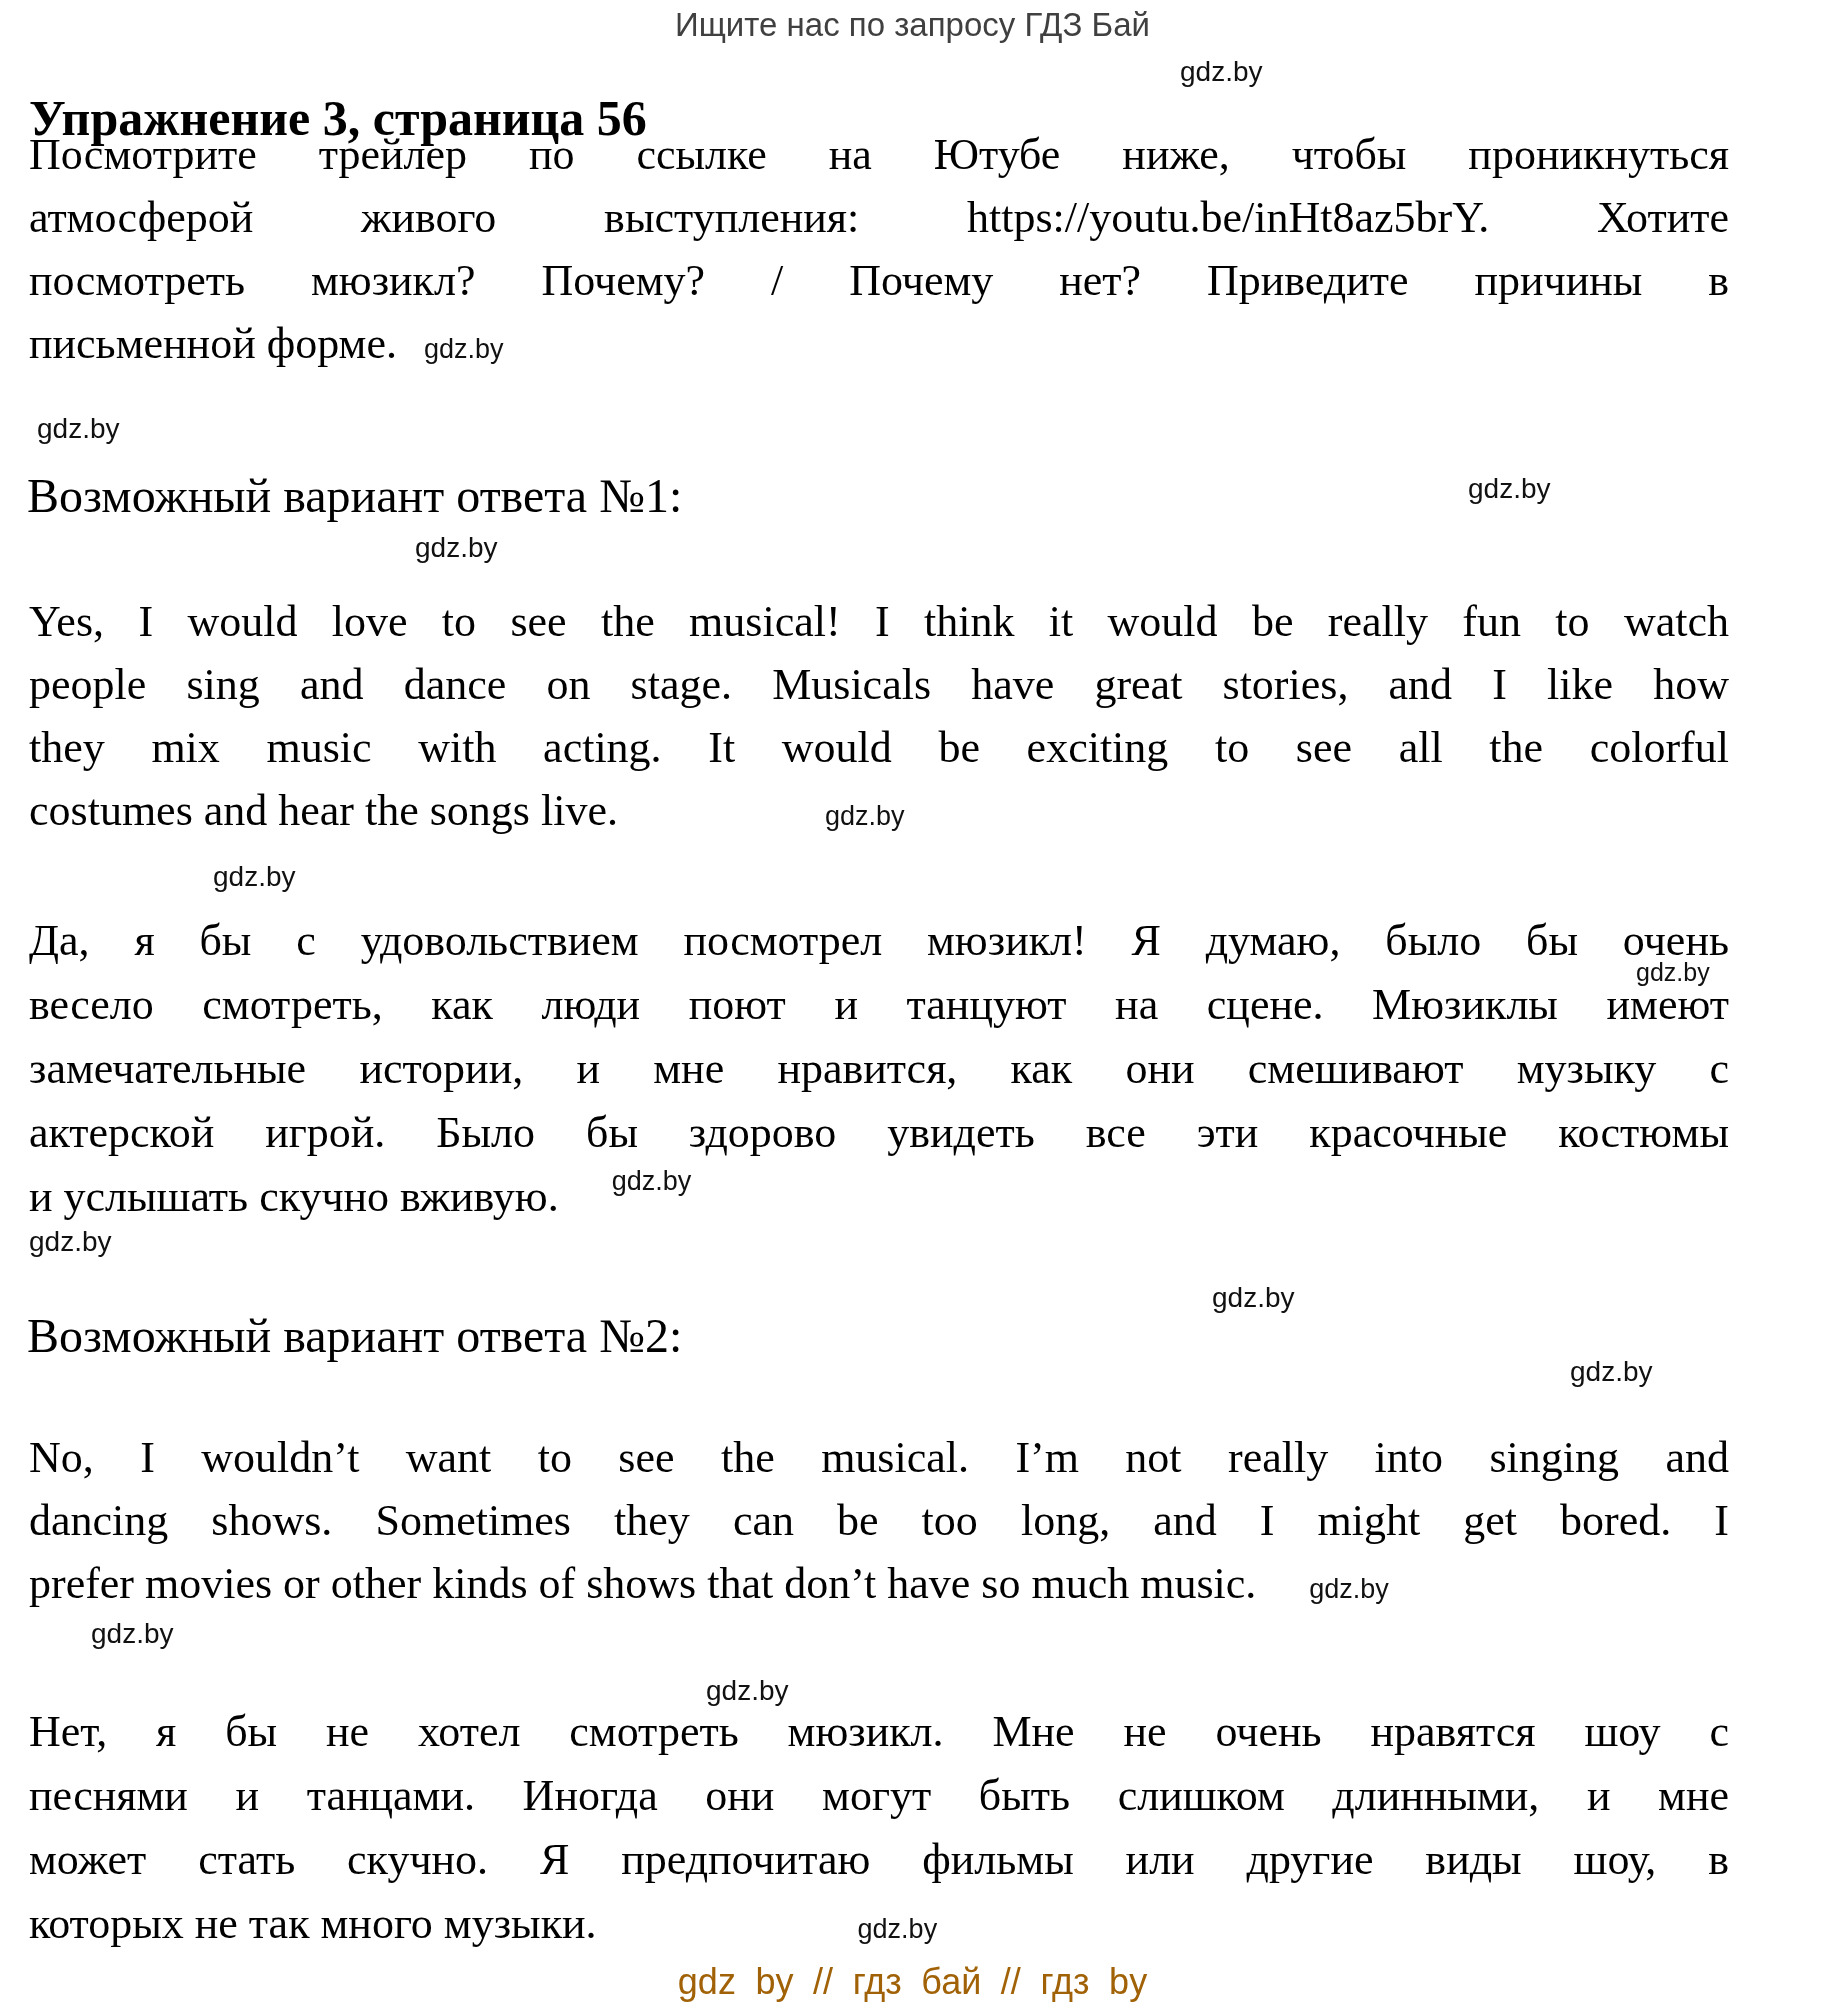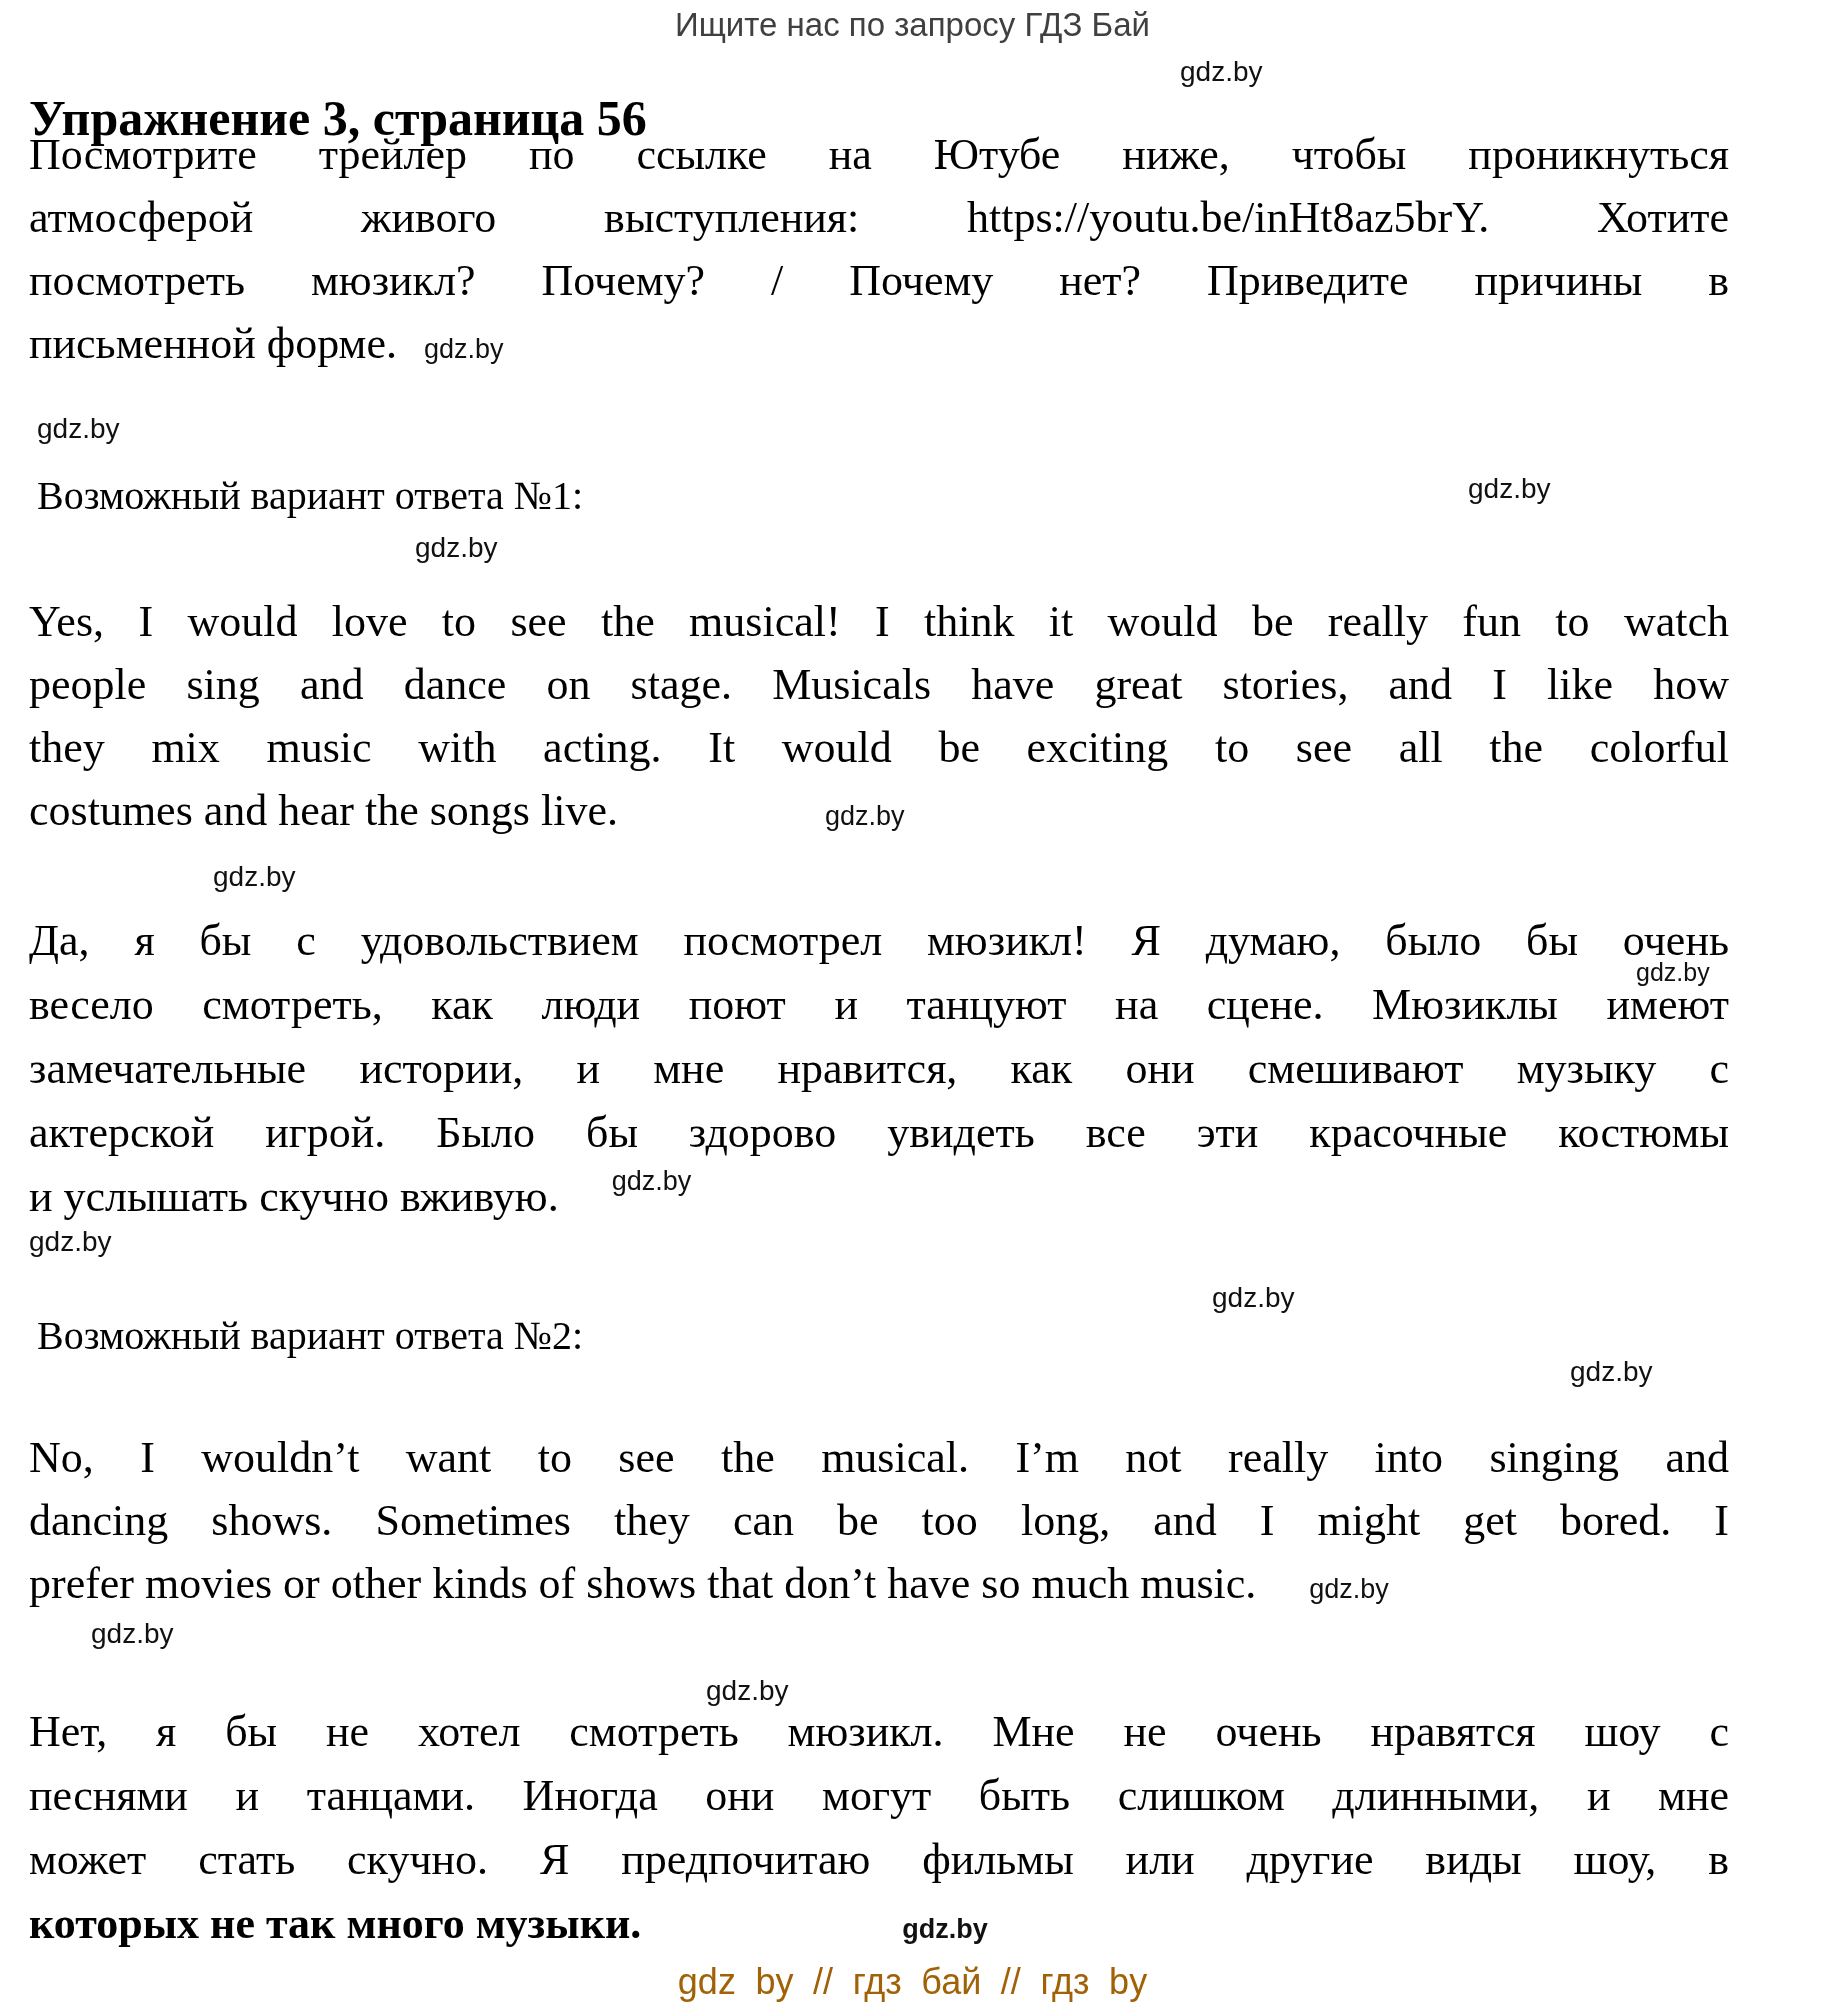"Возможный вариант ответа №1:" .sub { font-size: 40px -> 48px; left: 37px -> 27px }
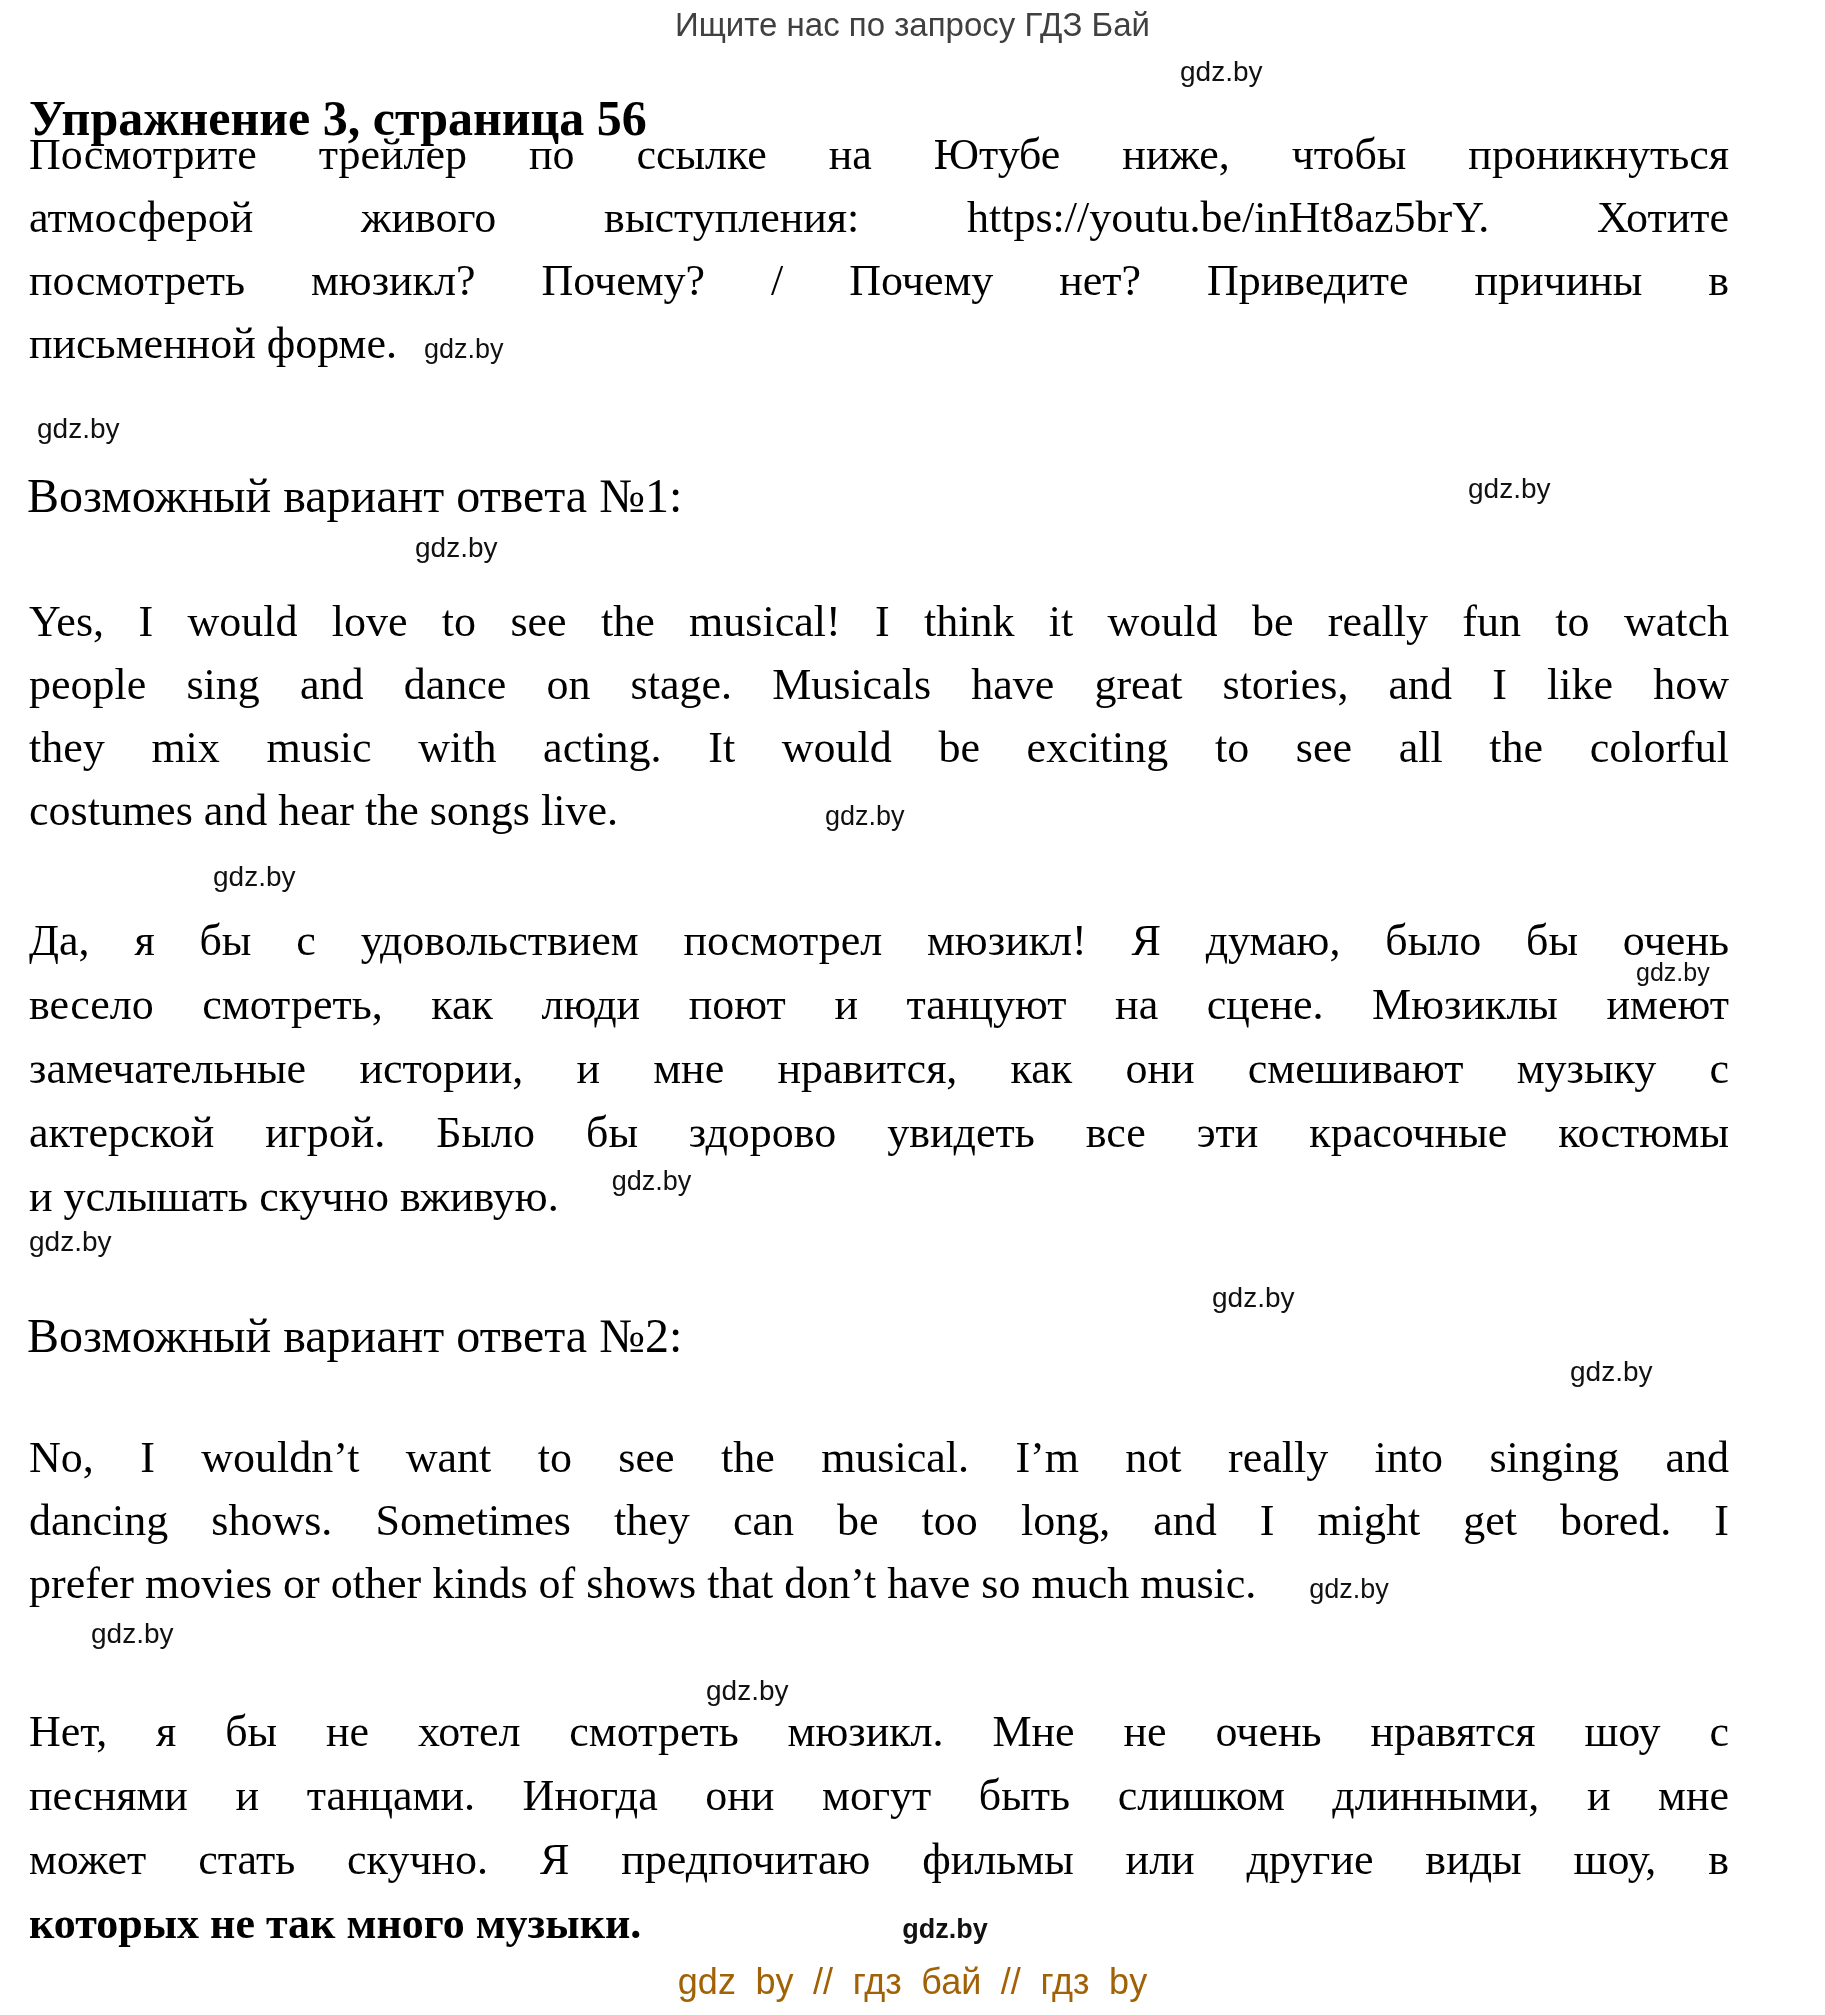"которых не так много музыки." div.ln { font-weight: bold -> none }
